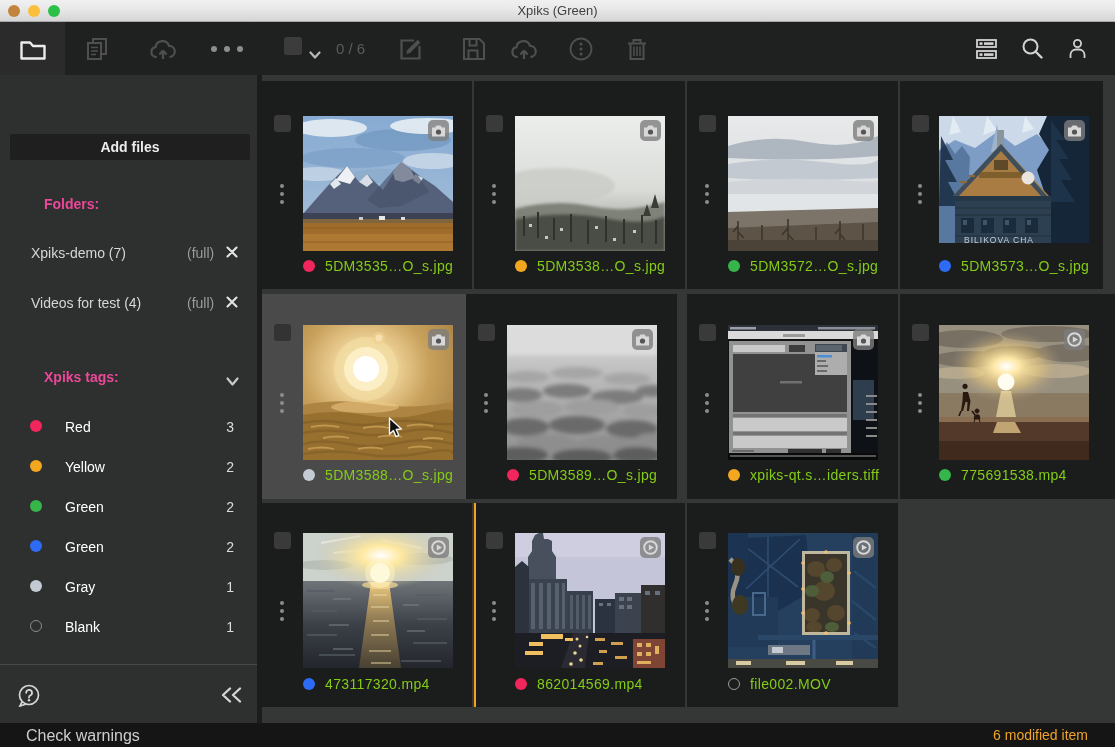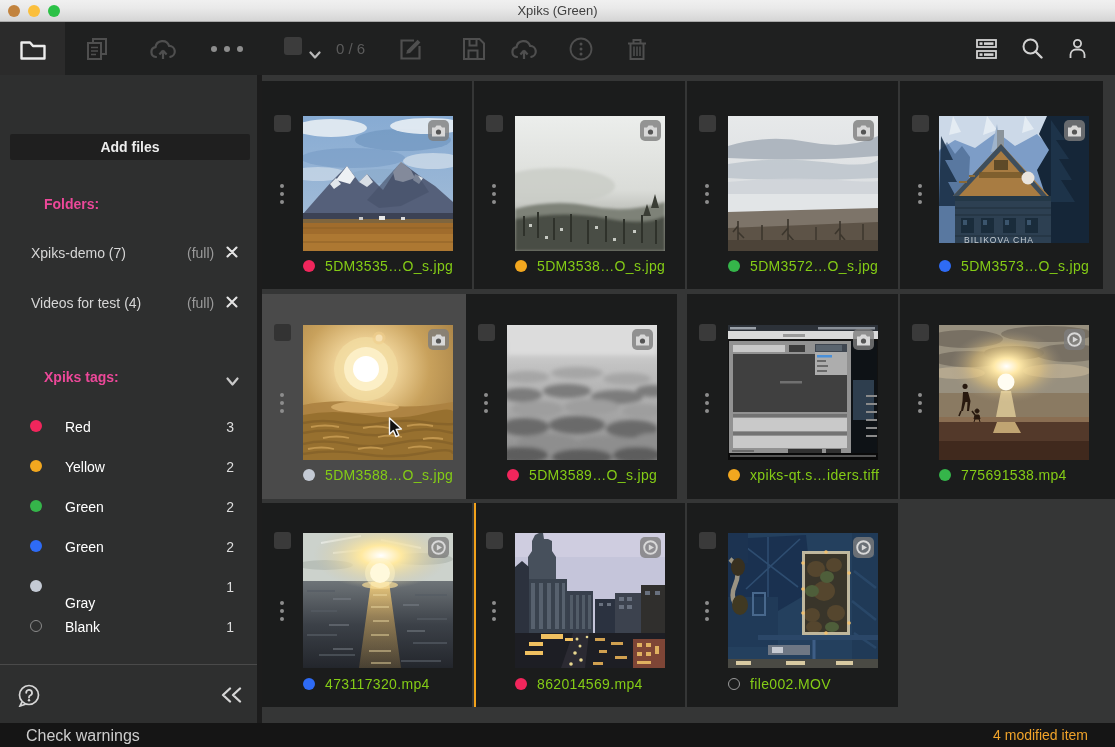"Gray" div.clab { top: 520px -> 504px }
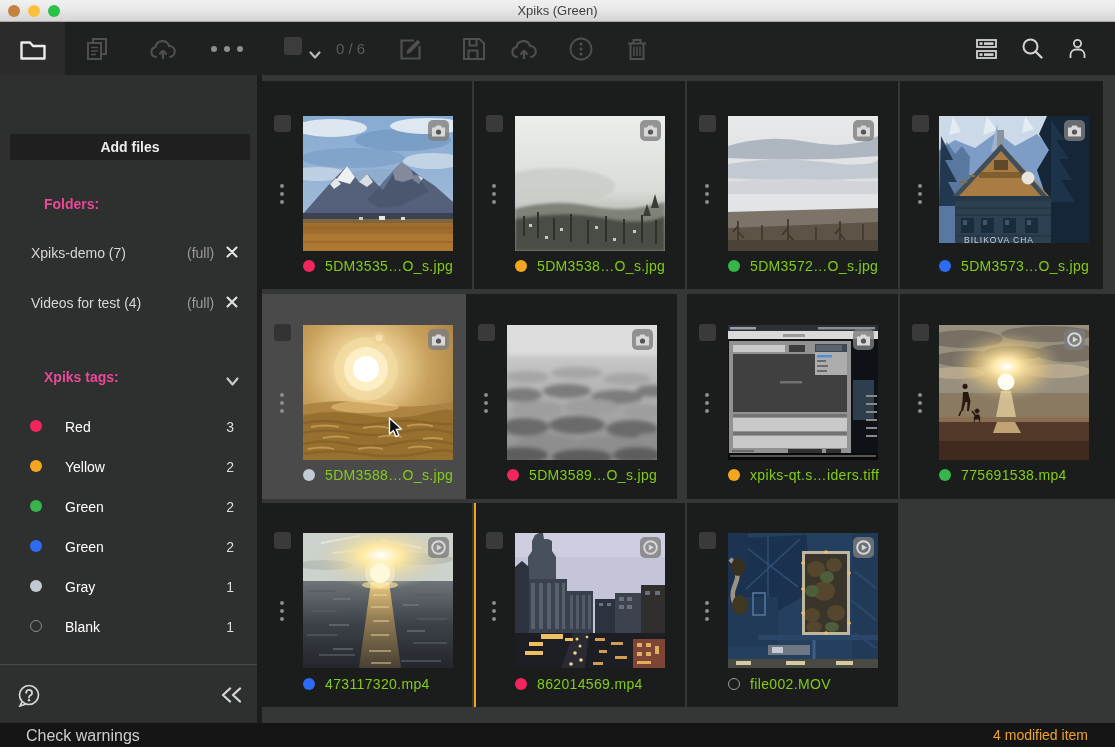"4 modified item" div.r { text: 4 -> 6 }
